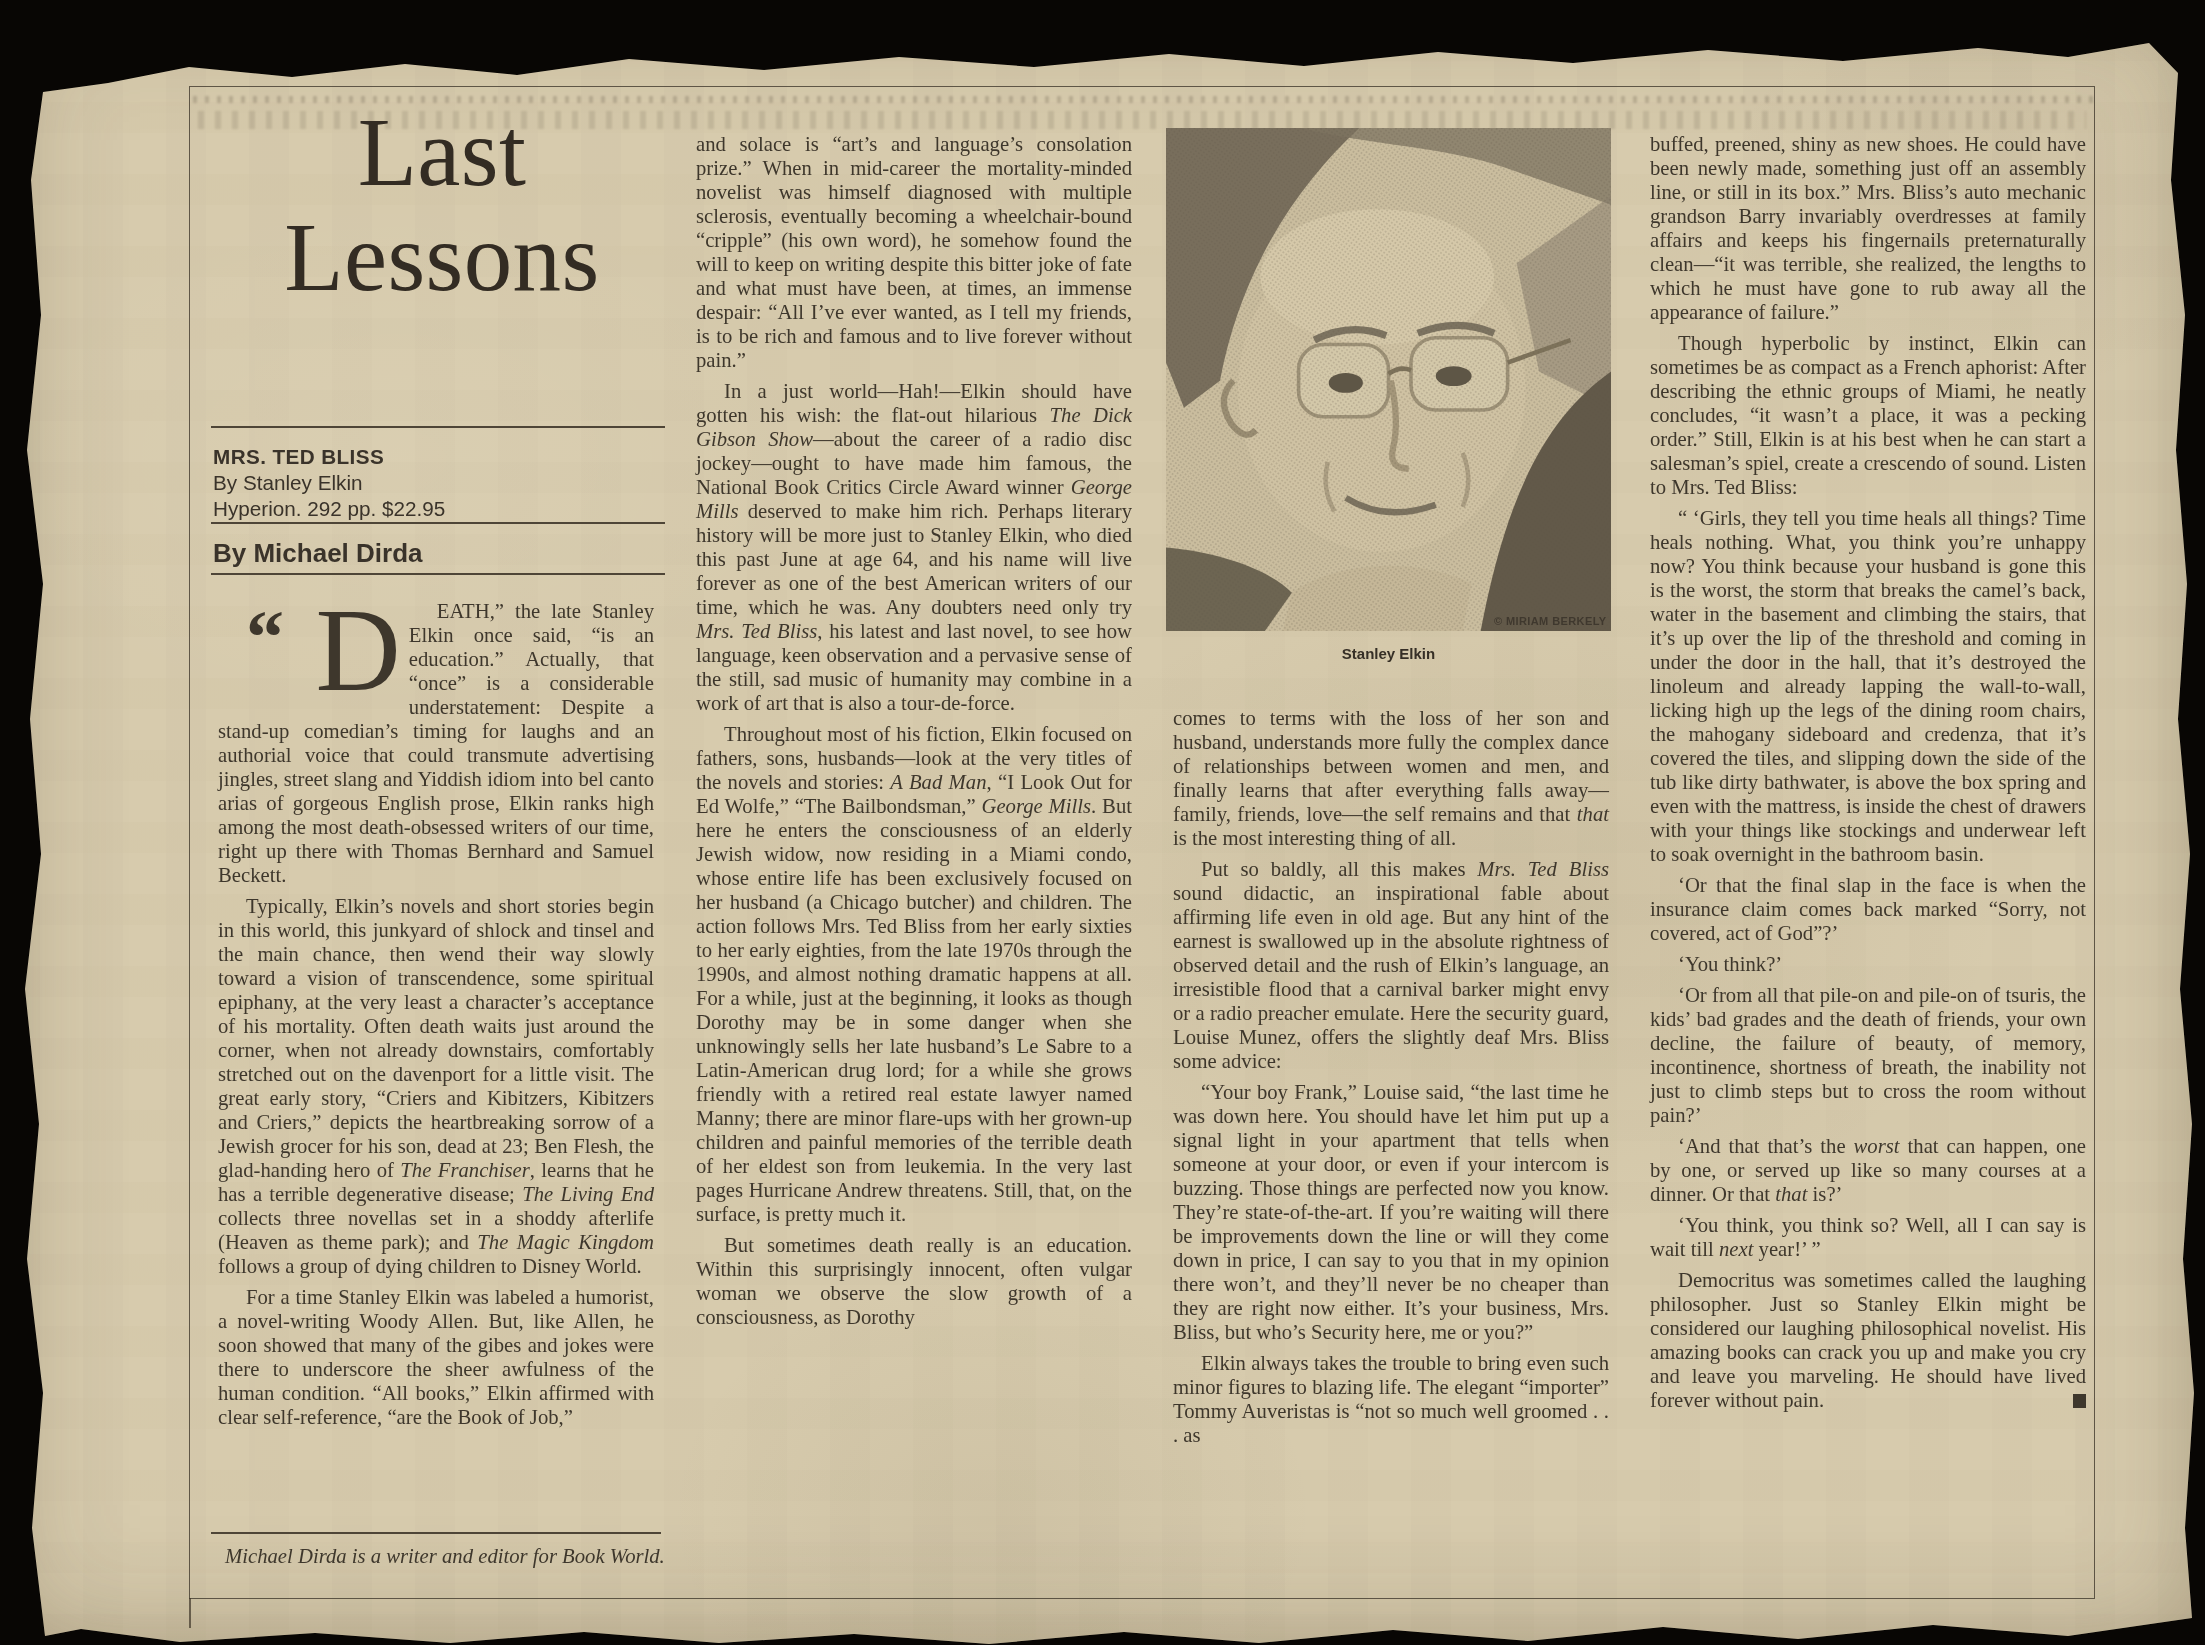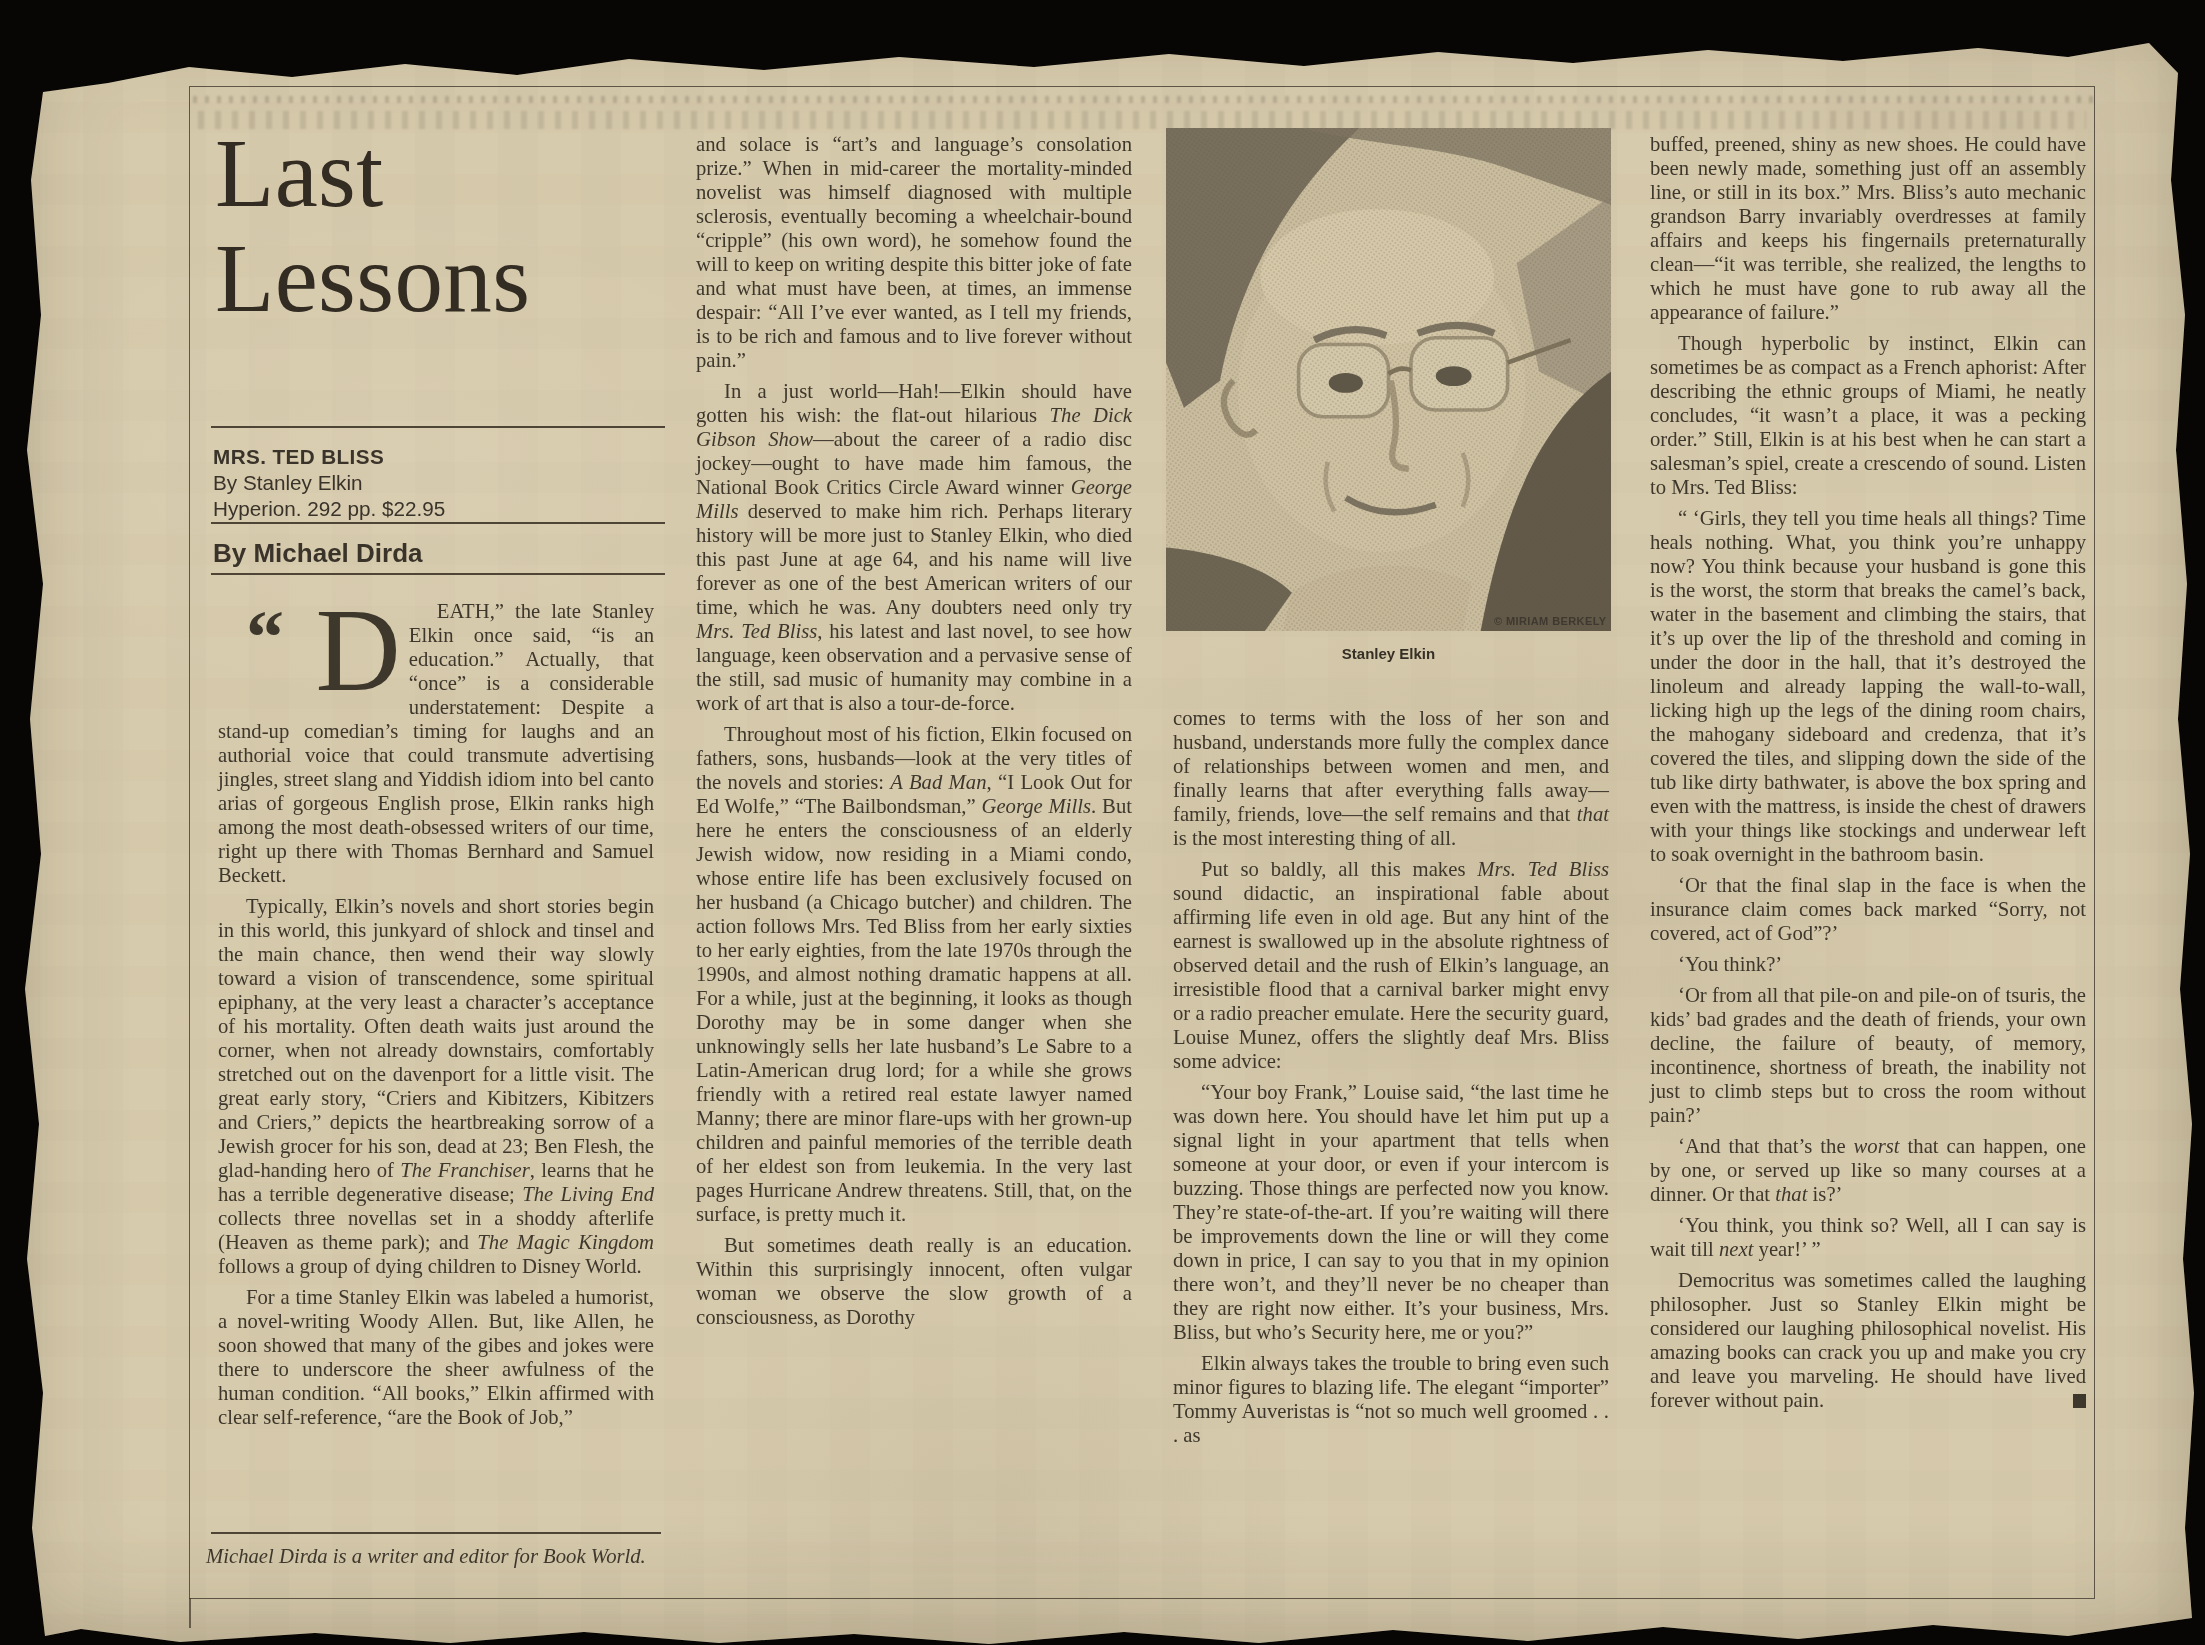"Last" .headline { text-align: none -> center; top: 121px -> 100px }
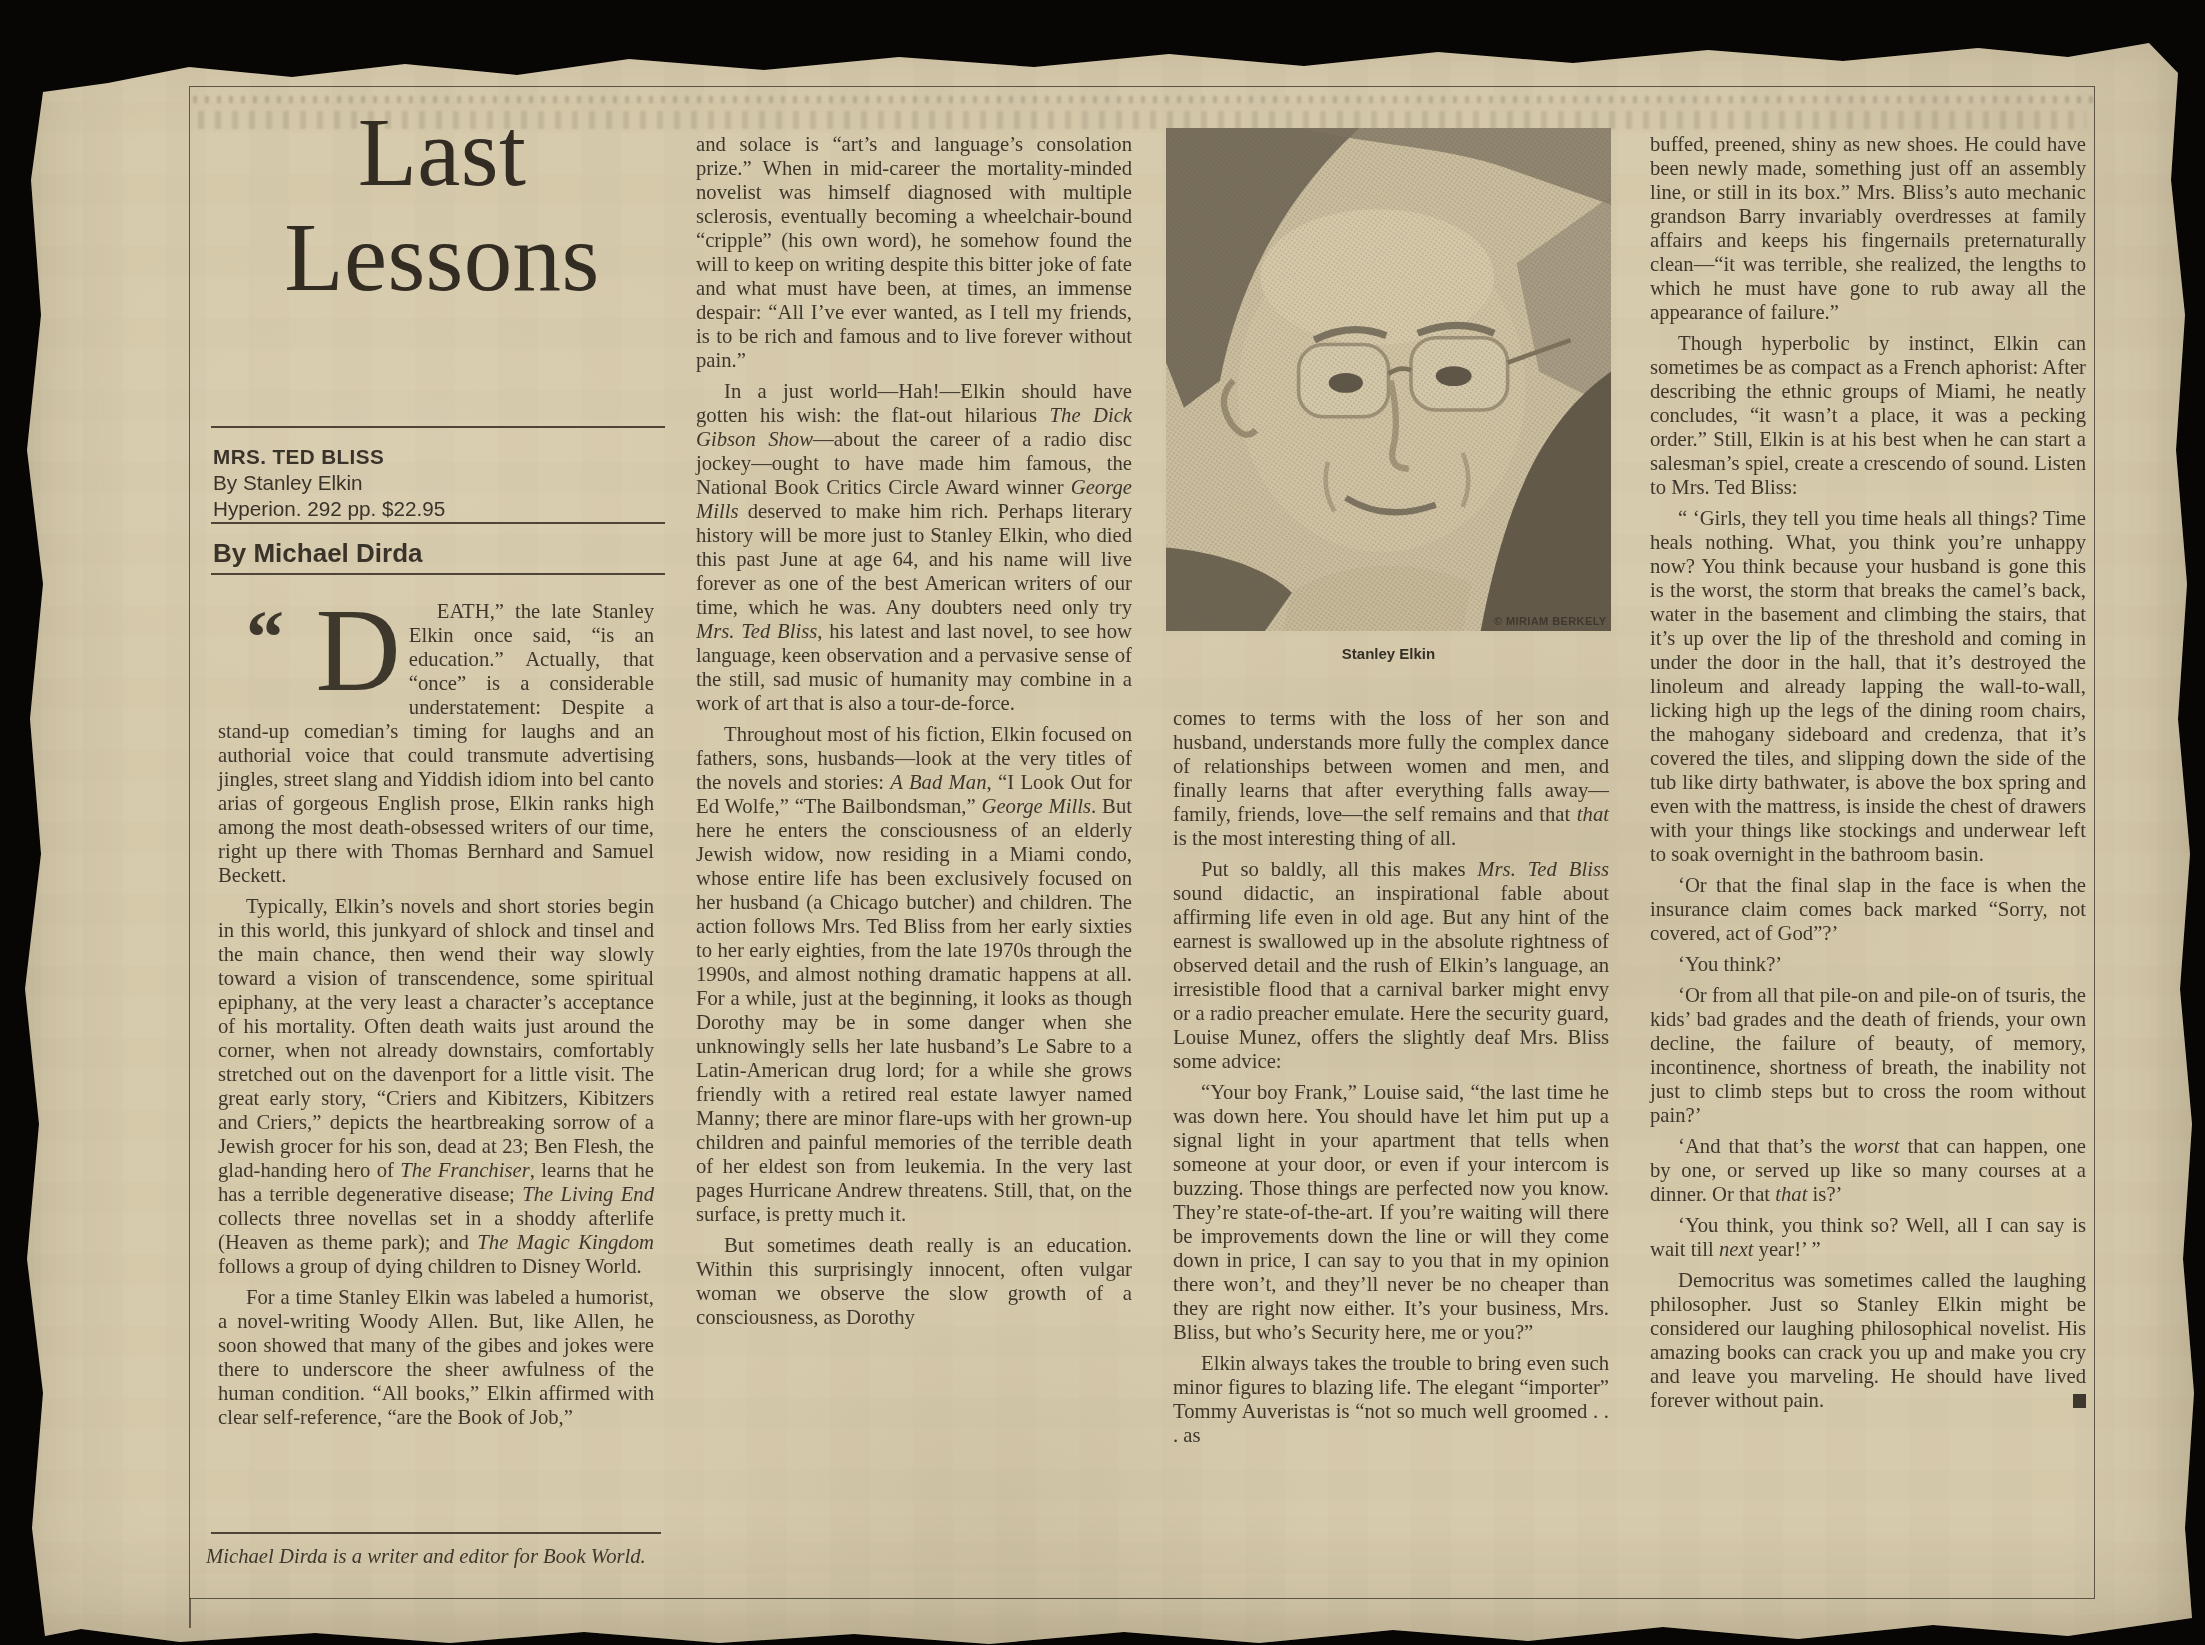"Michael Dirda is a writer" .footnote { left: 206px -> 225px }
